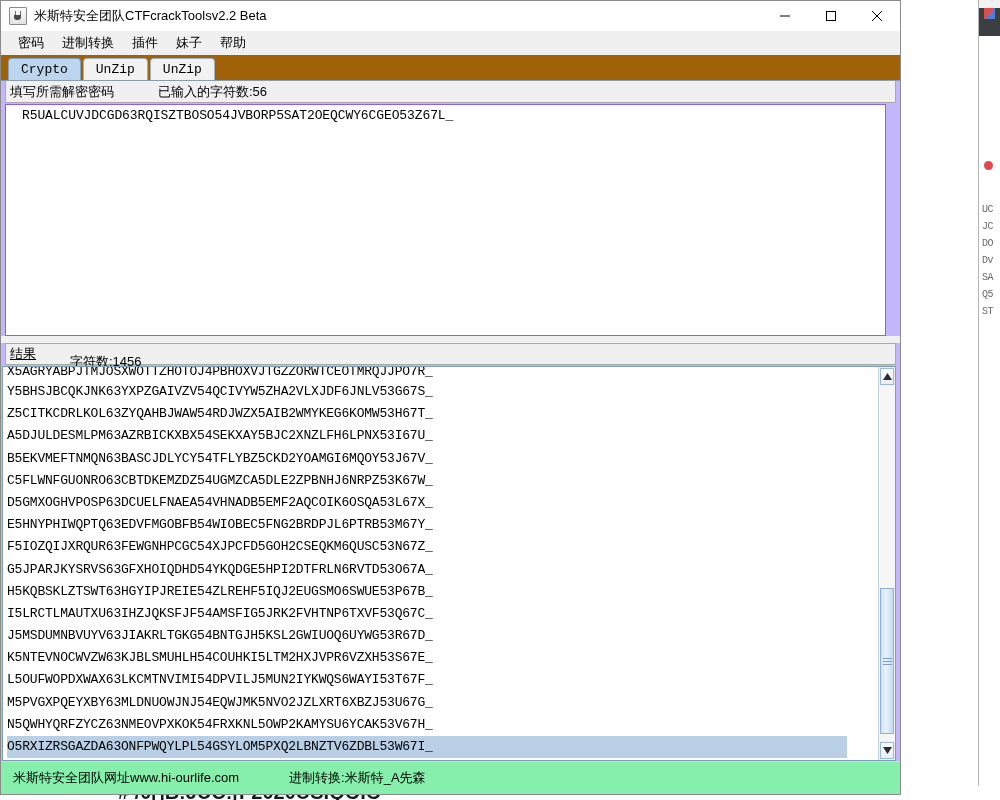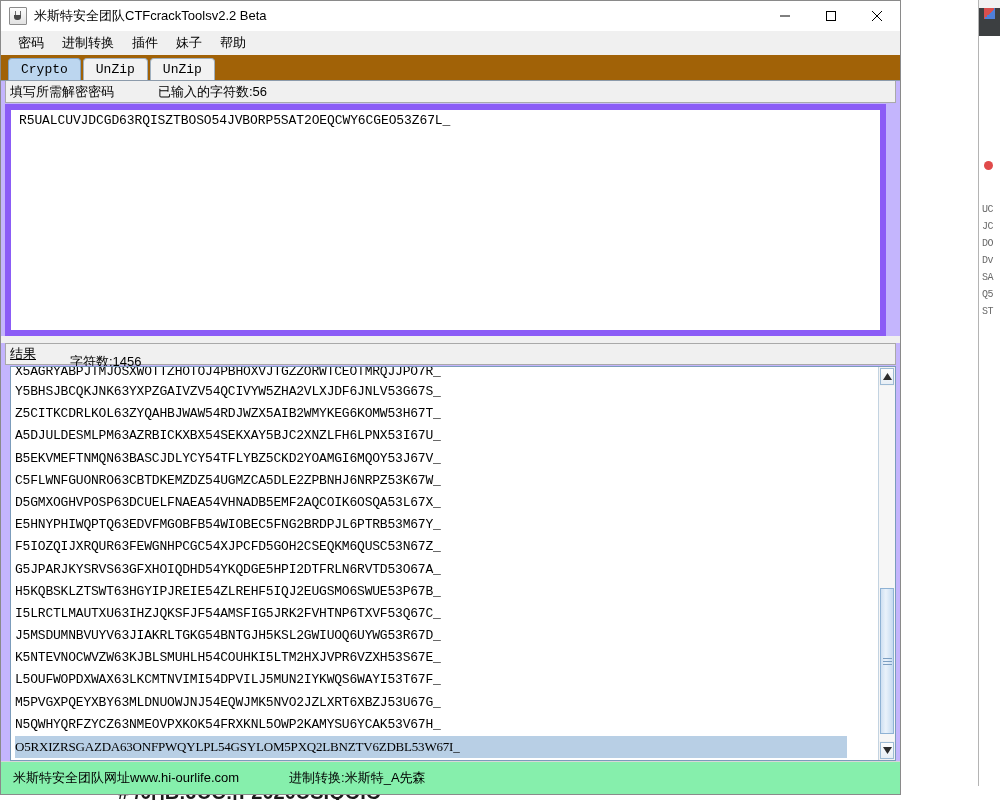"R5UALCUVJDCGD63RQISZTBOSO54JVBORP5SAT2OE" .input-area { border: 6px solid #8b5cf6 -> 1px solid #8b5cf6; padding: 3px 8px -> 3px 16px }
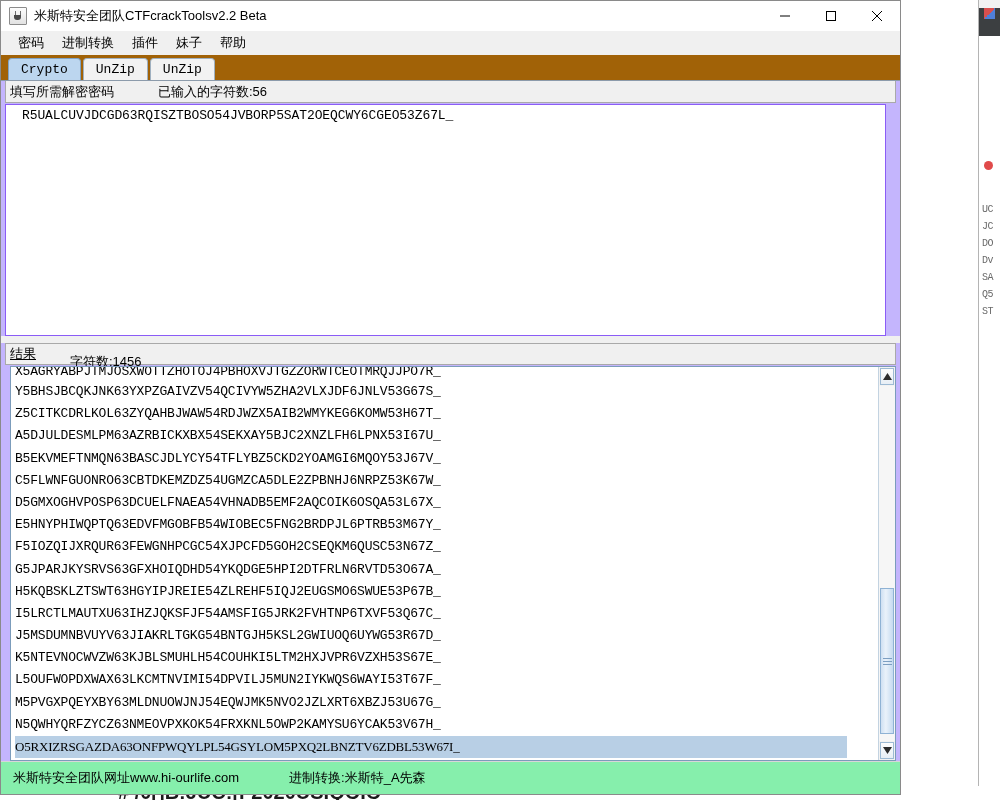"X5AGRYABPJTMJOSXWOTTZHOTOJ4PBHOXVJTGZZOR" .result-wrap { margin: 1px 4px 0 9px -> 1px 4px 0 1px }
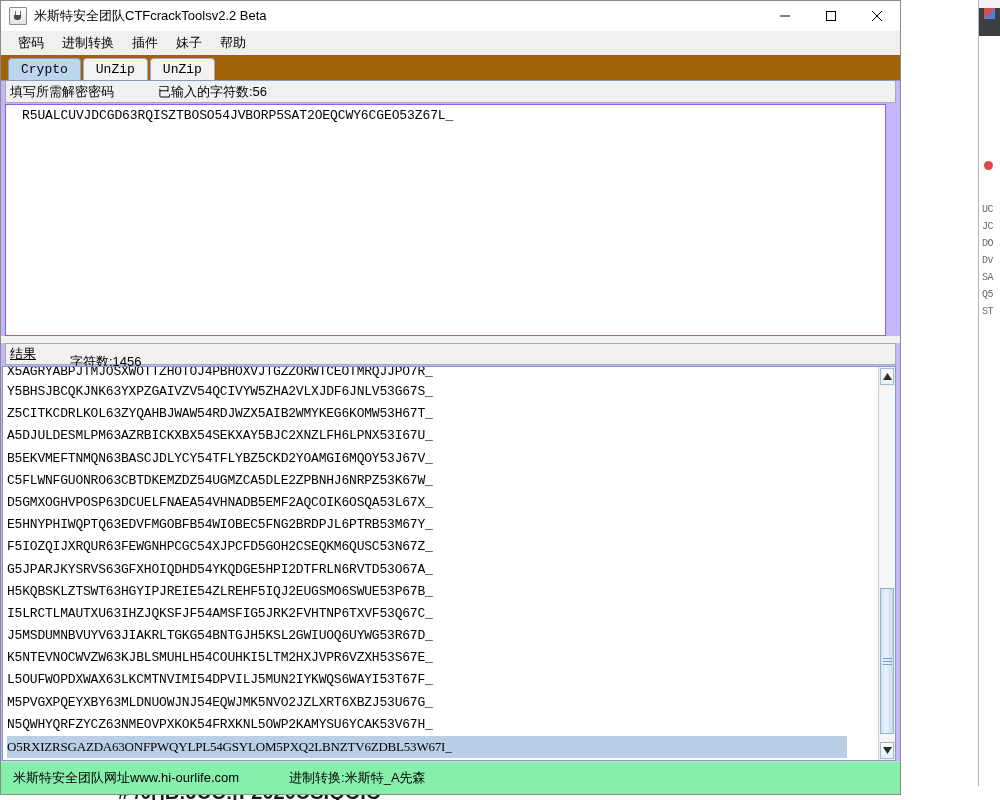"O5RXIZRSGAZDA63ONFPWQYLPL54GSYLOM5PXQ2LB" .result-line.selected { font-family: Liberation Serif, serif -> none }
